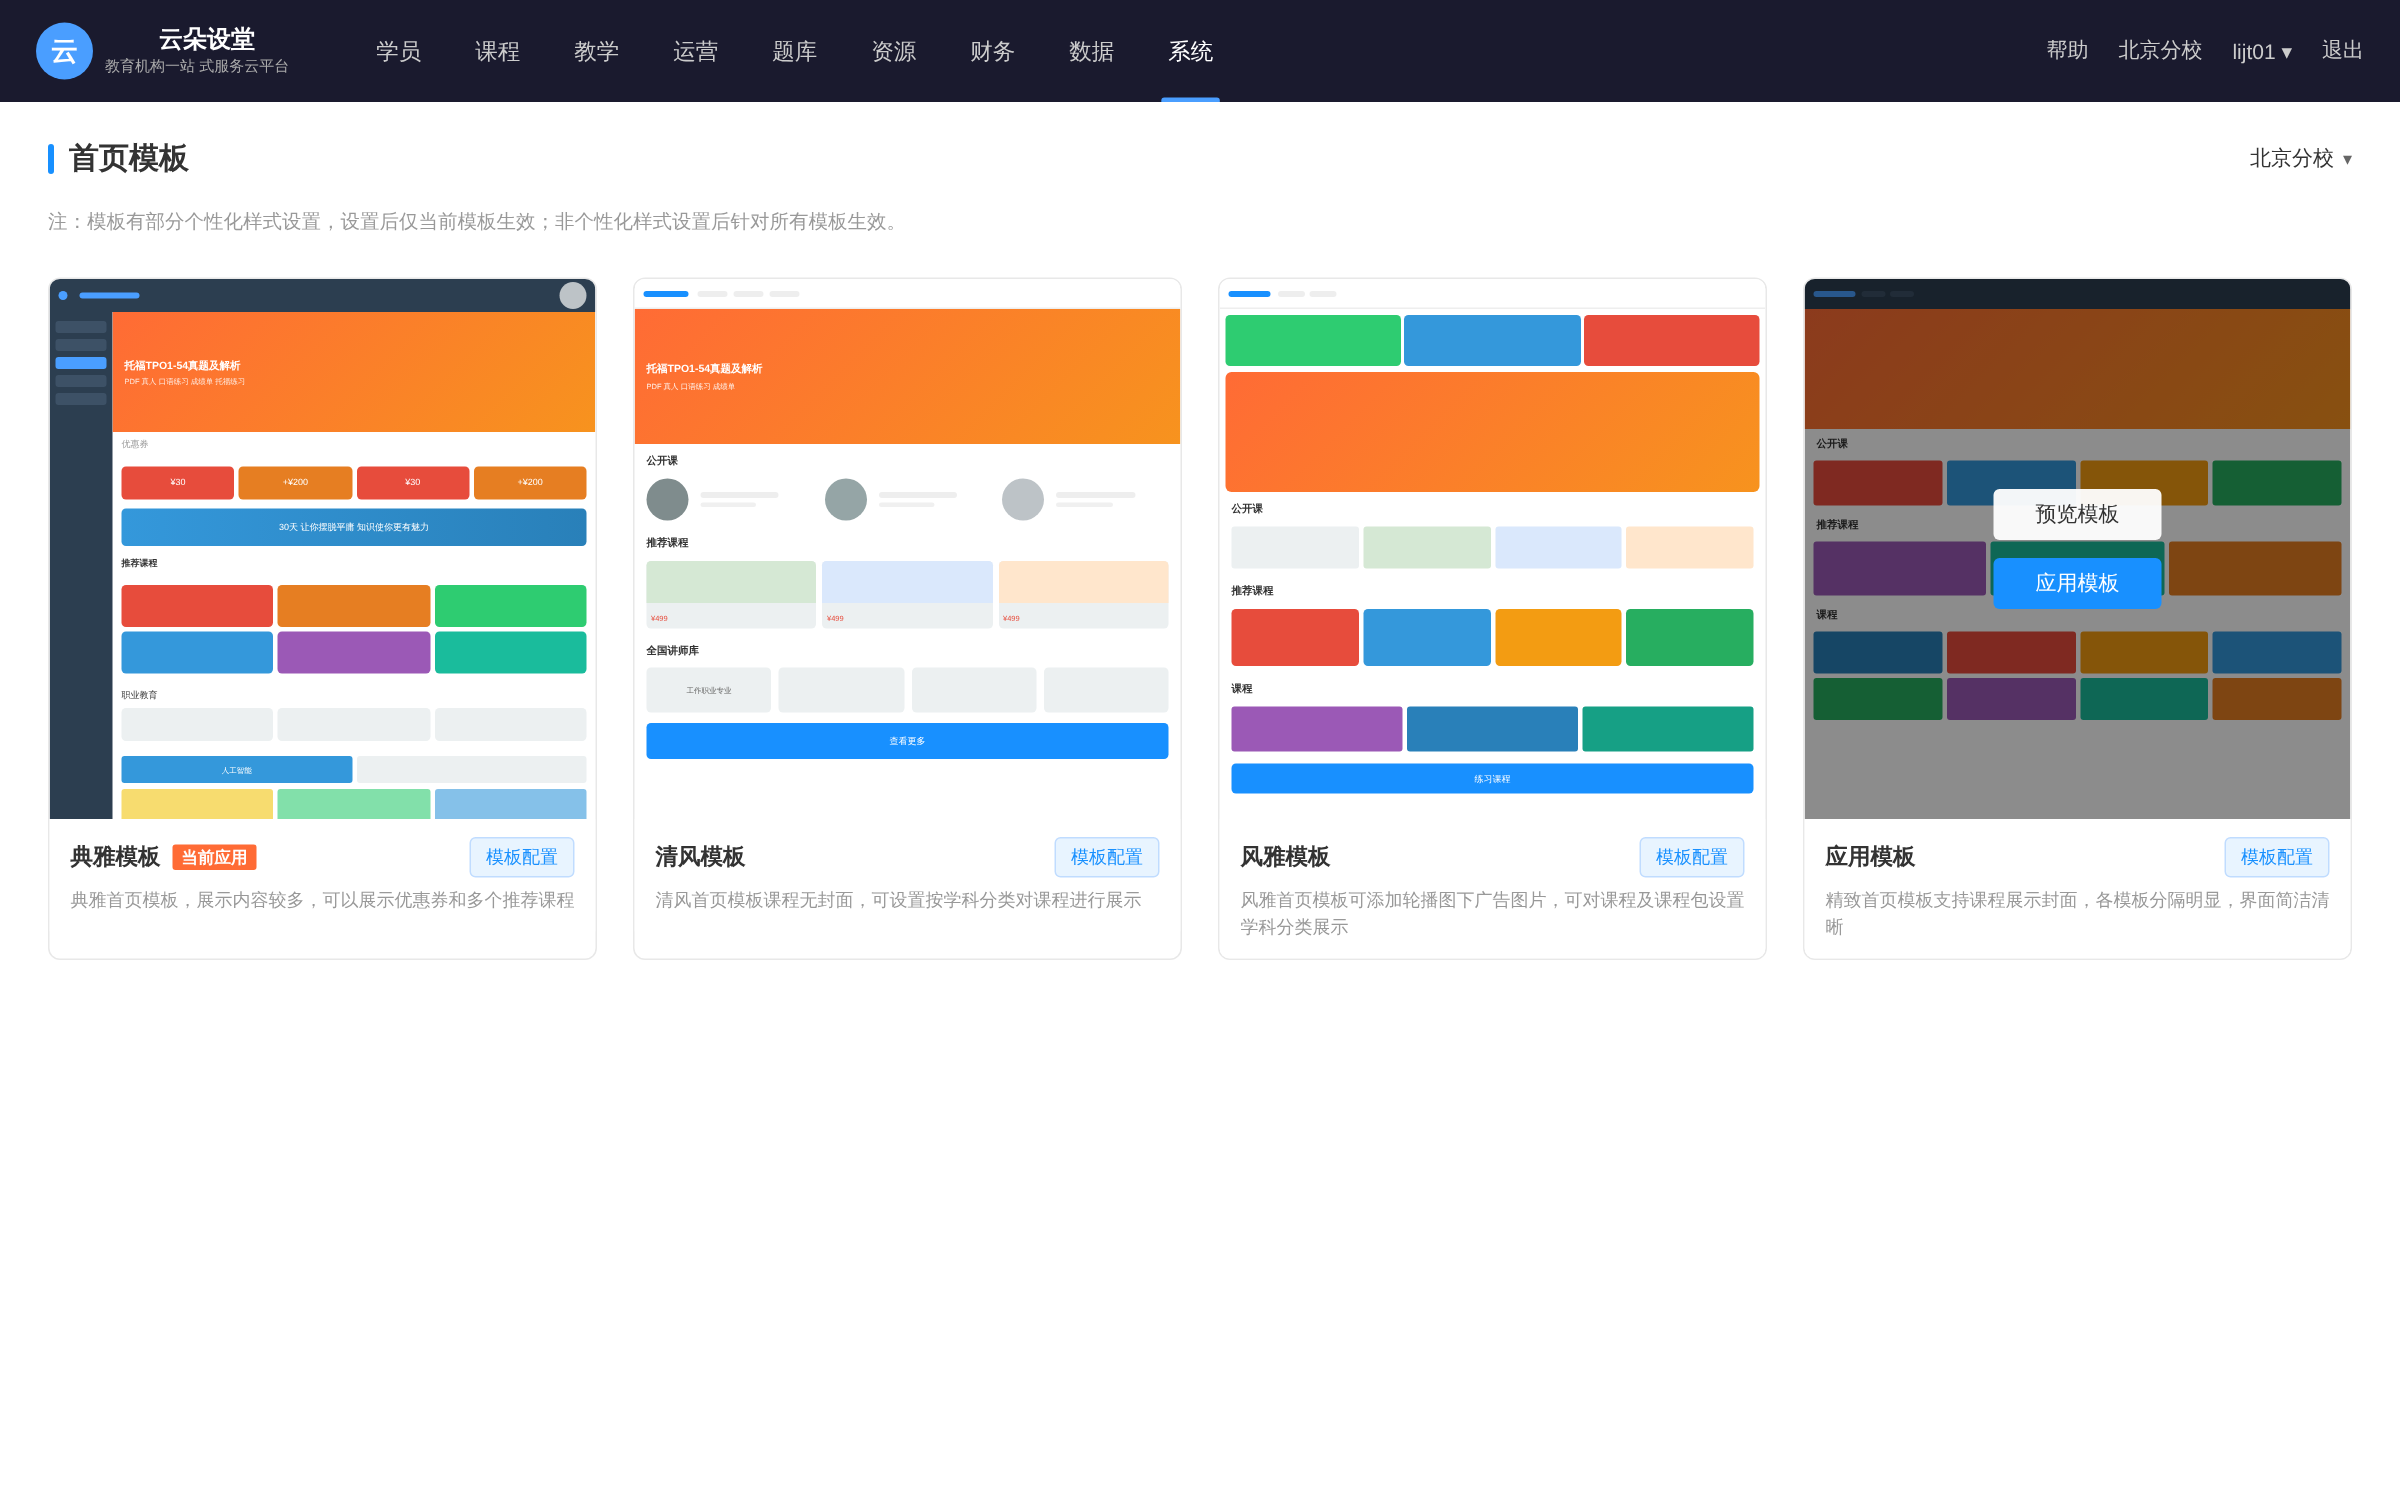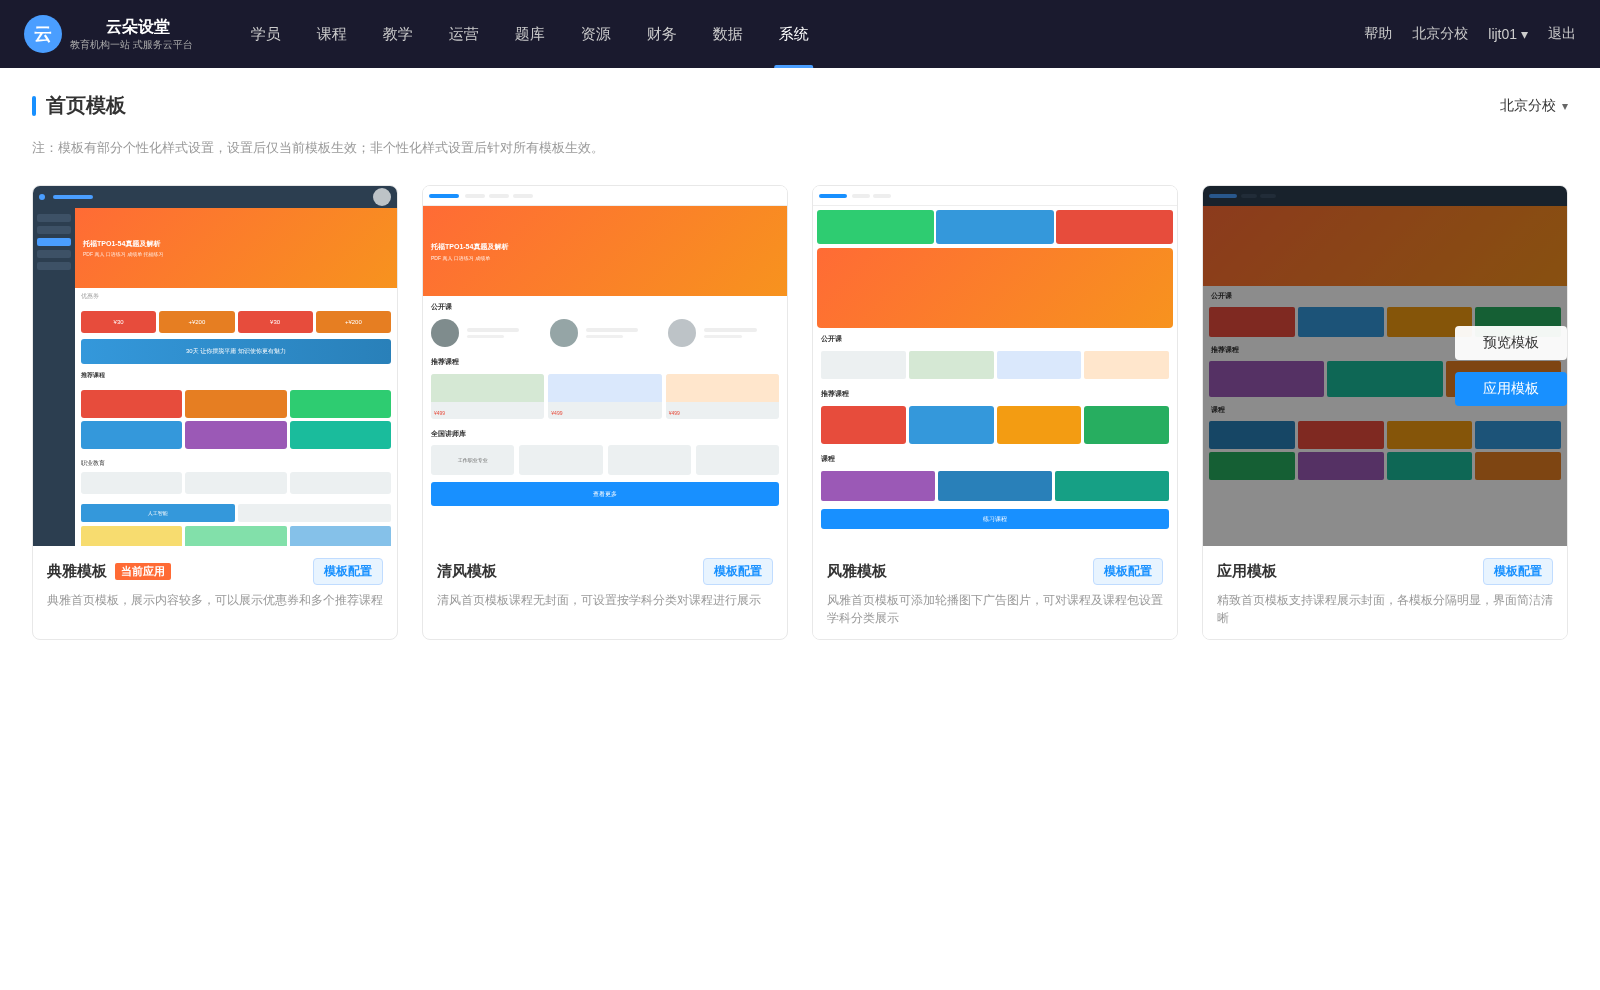"预览模板" .preview-jingzhi .p-overlay { align-items: flex-end -> center }
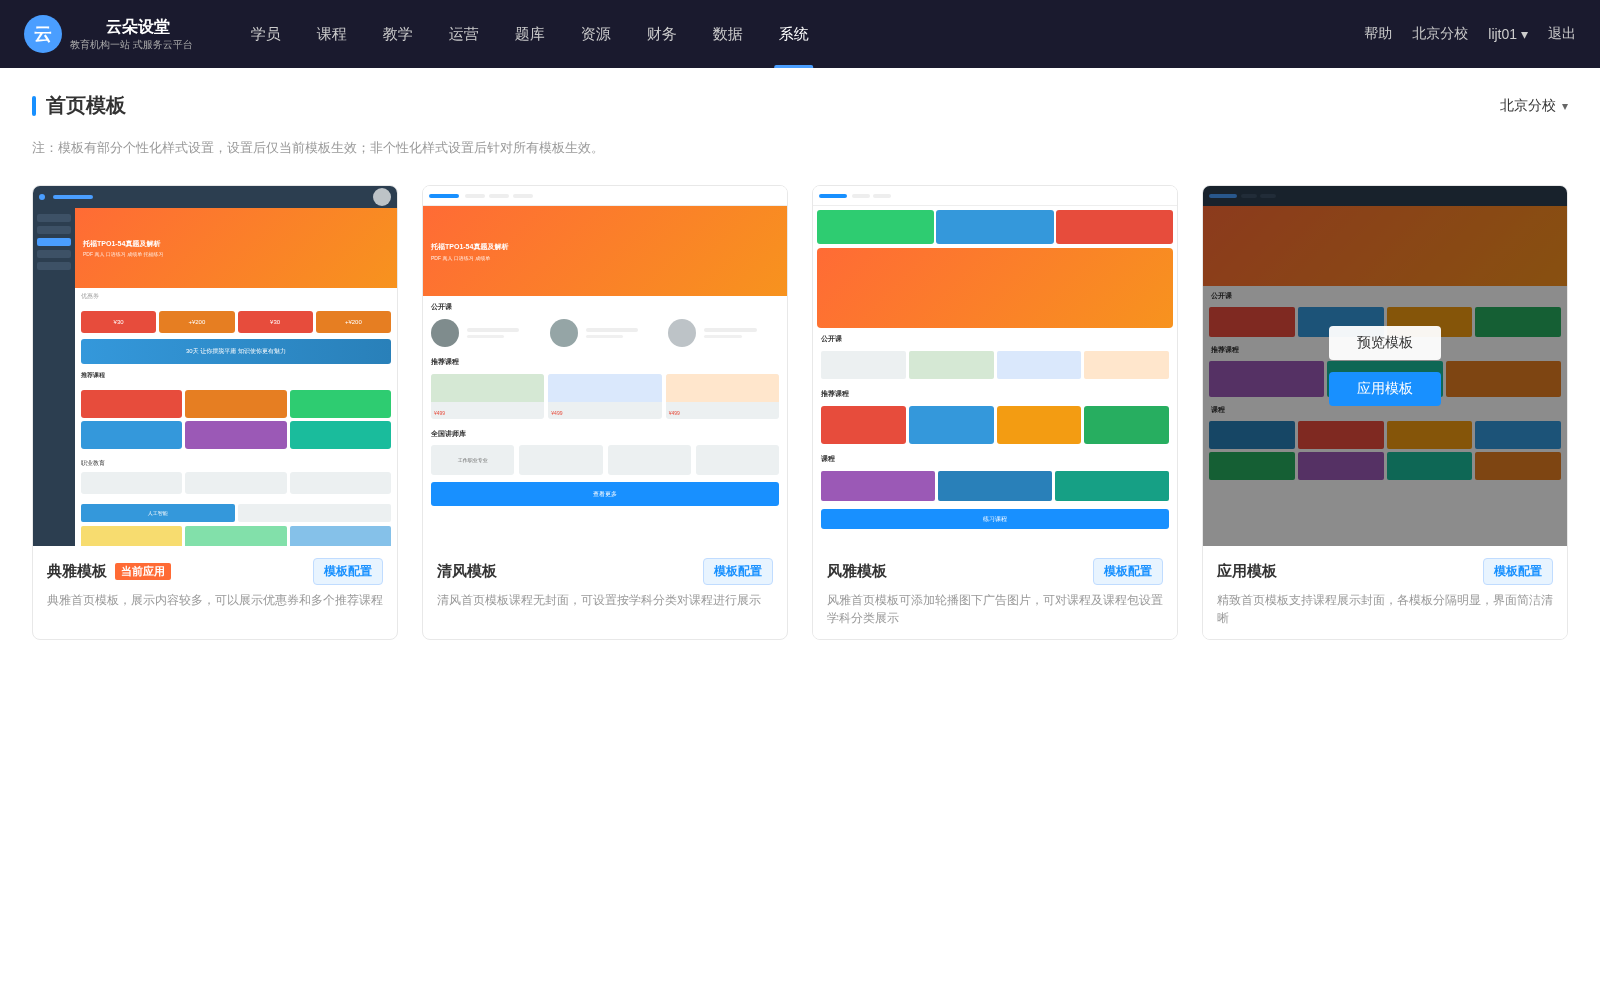"模板配置" .btn-config { font-weight: bold -> none }
